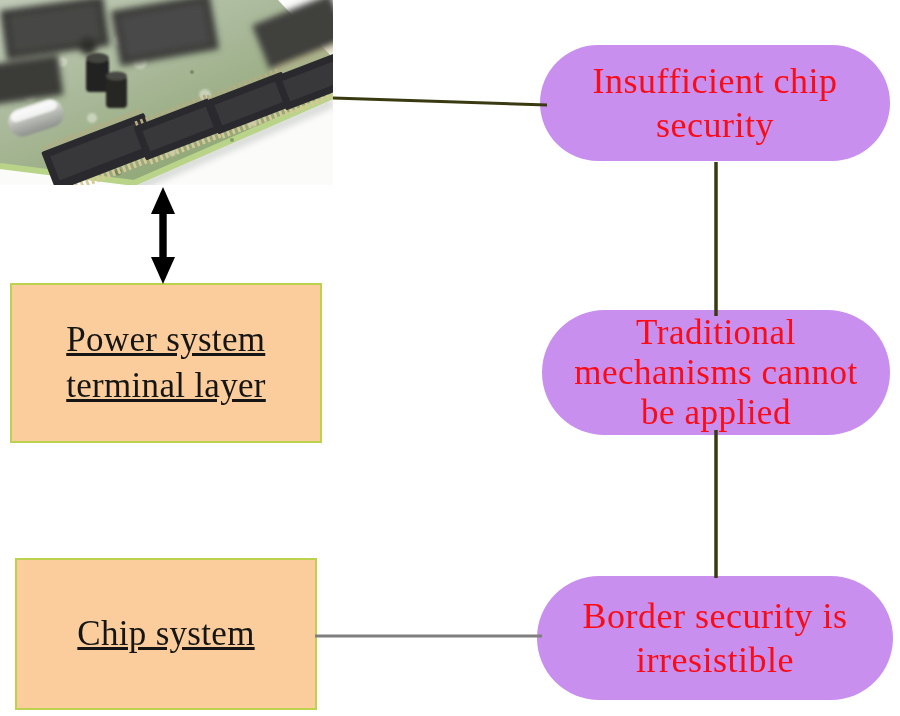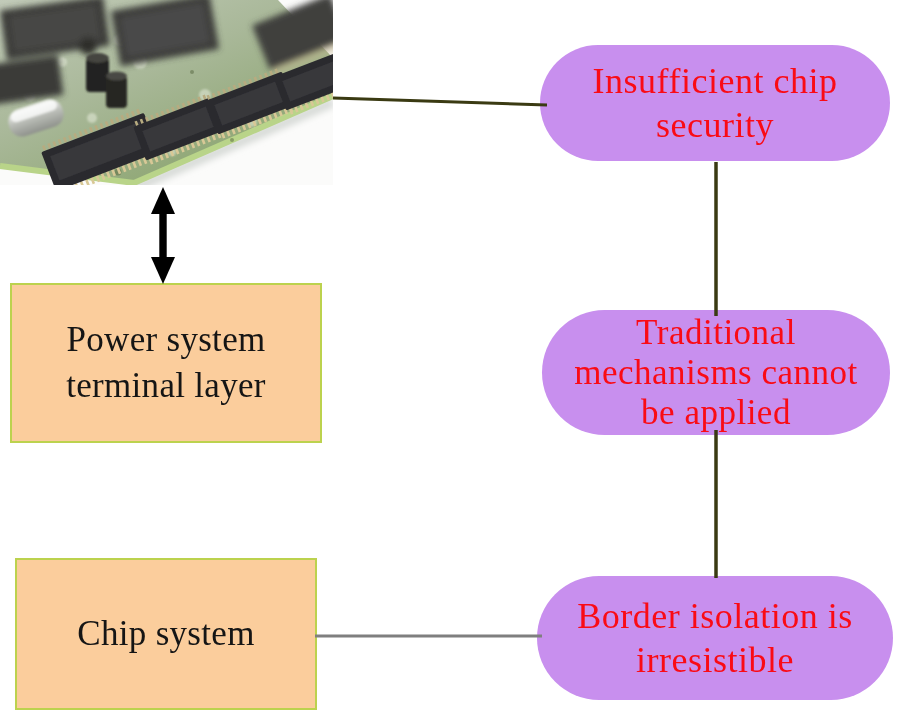"Power system" .layerbox { text-align: center -> left; text-decoration: none -> underline }
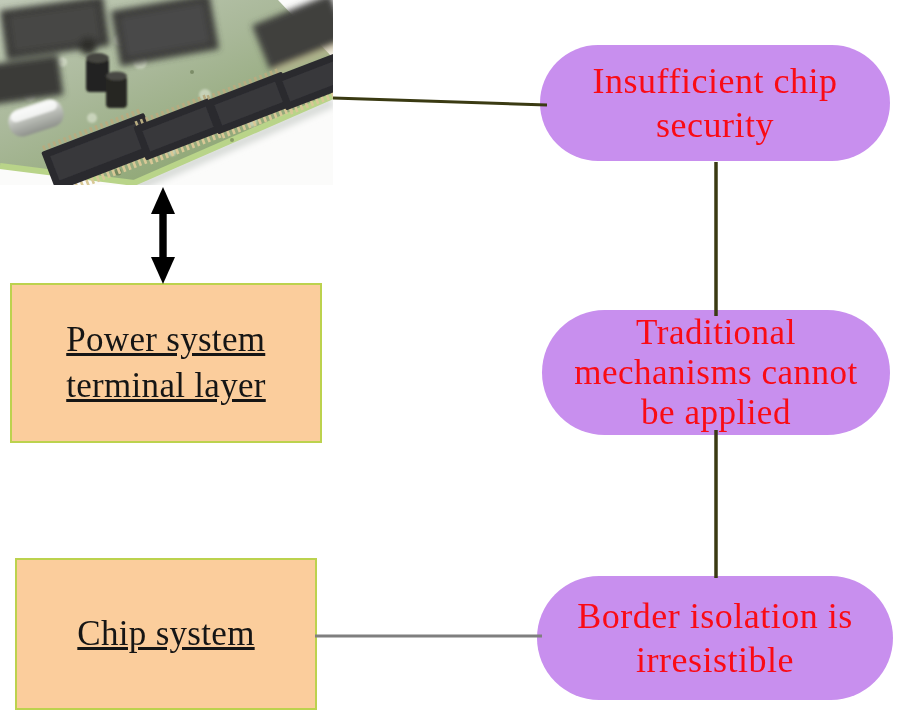"Border isolation is" span.txt { text: isolation -> security }
